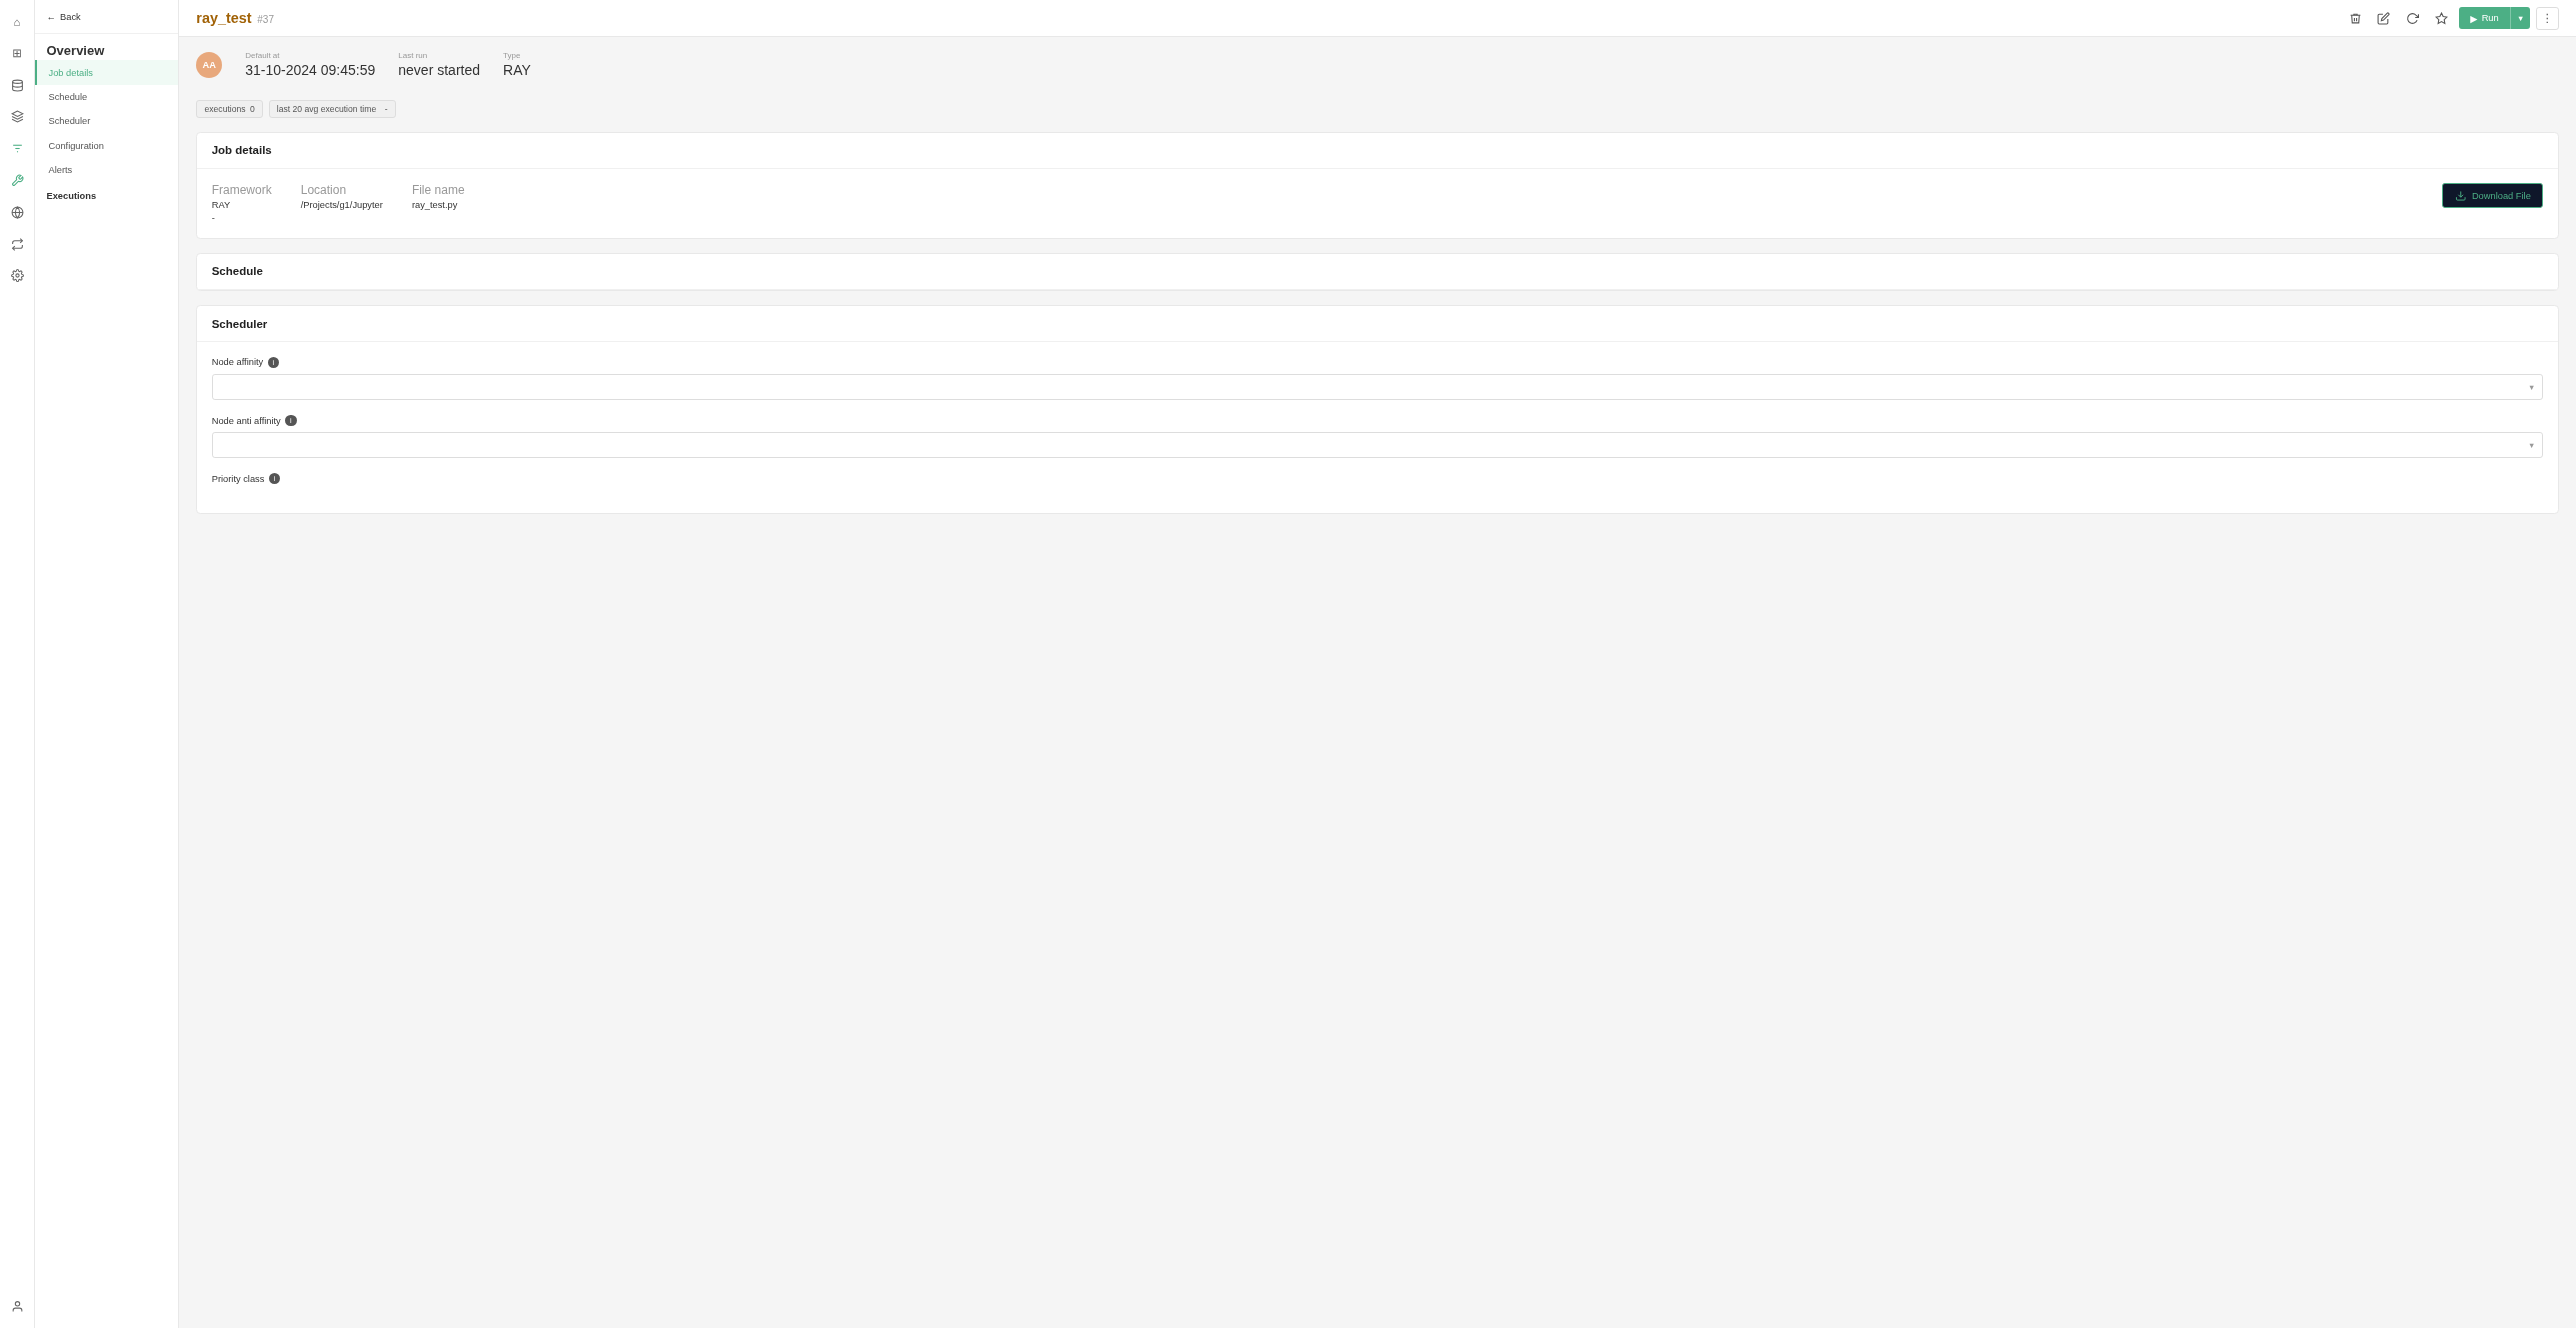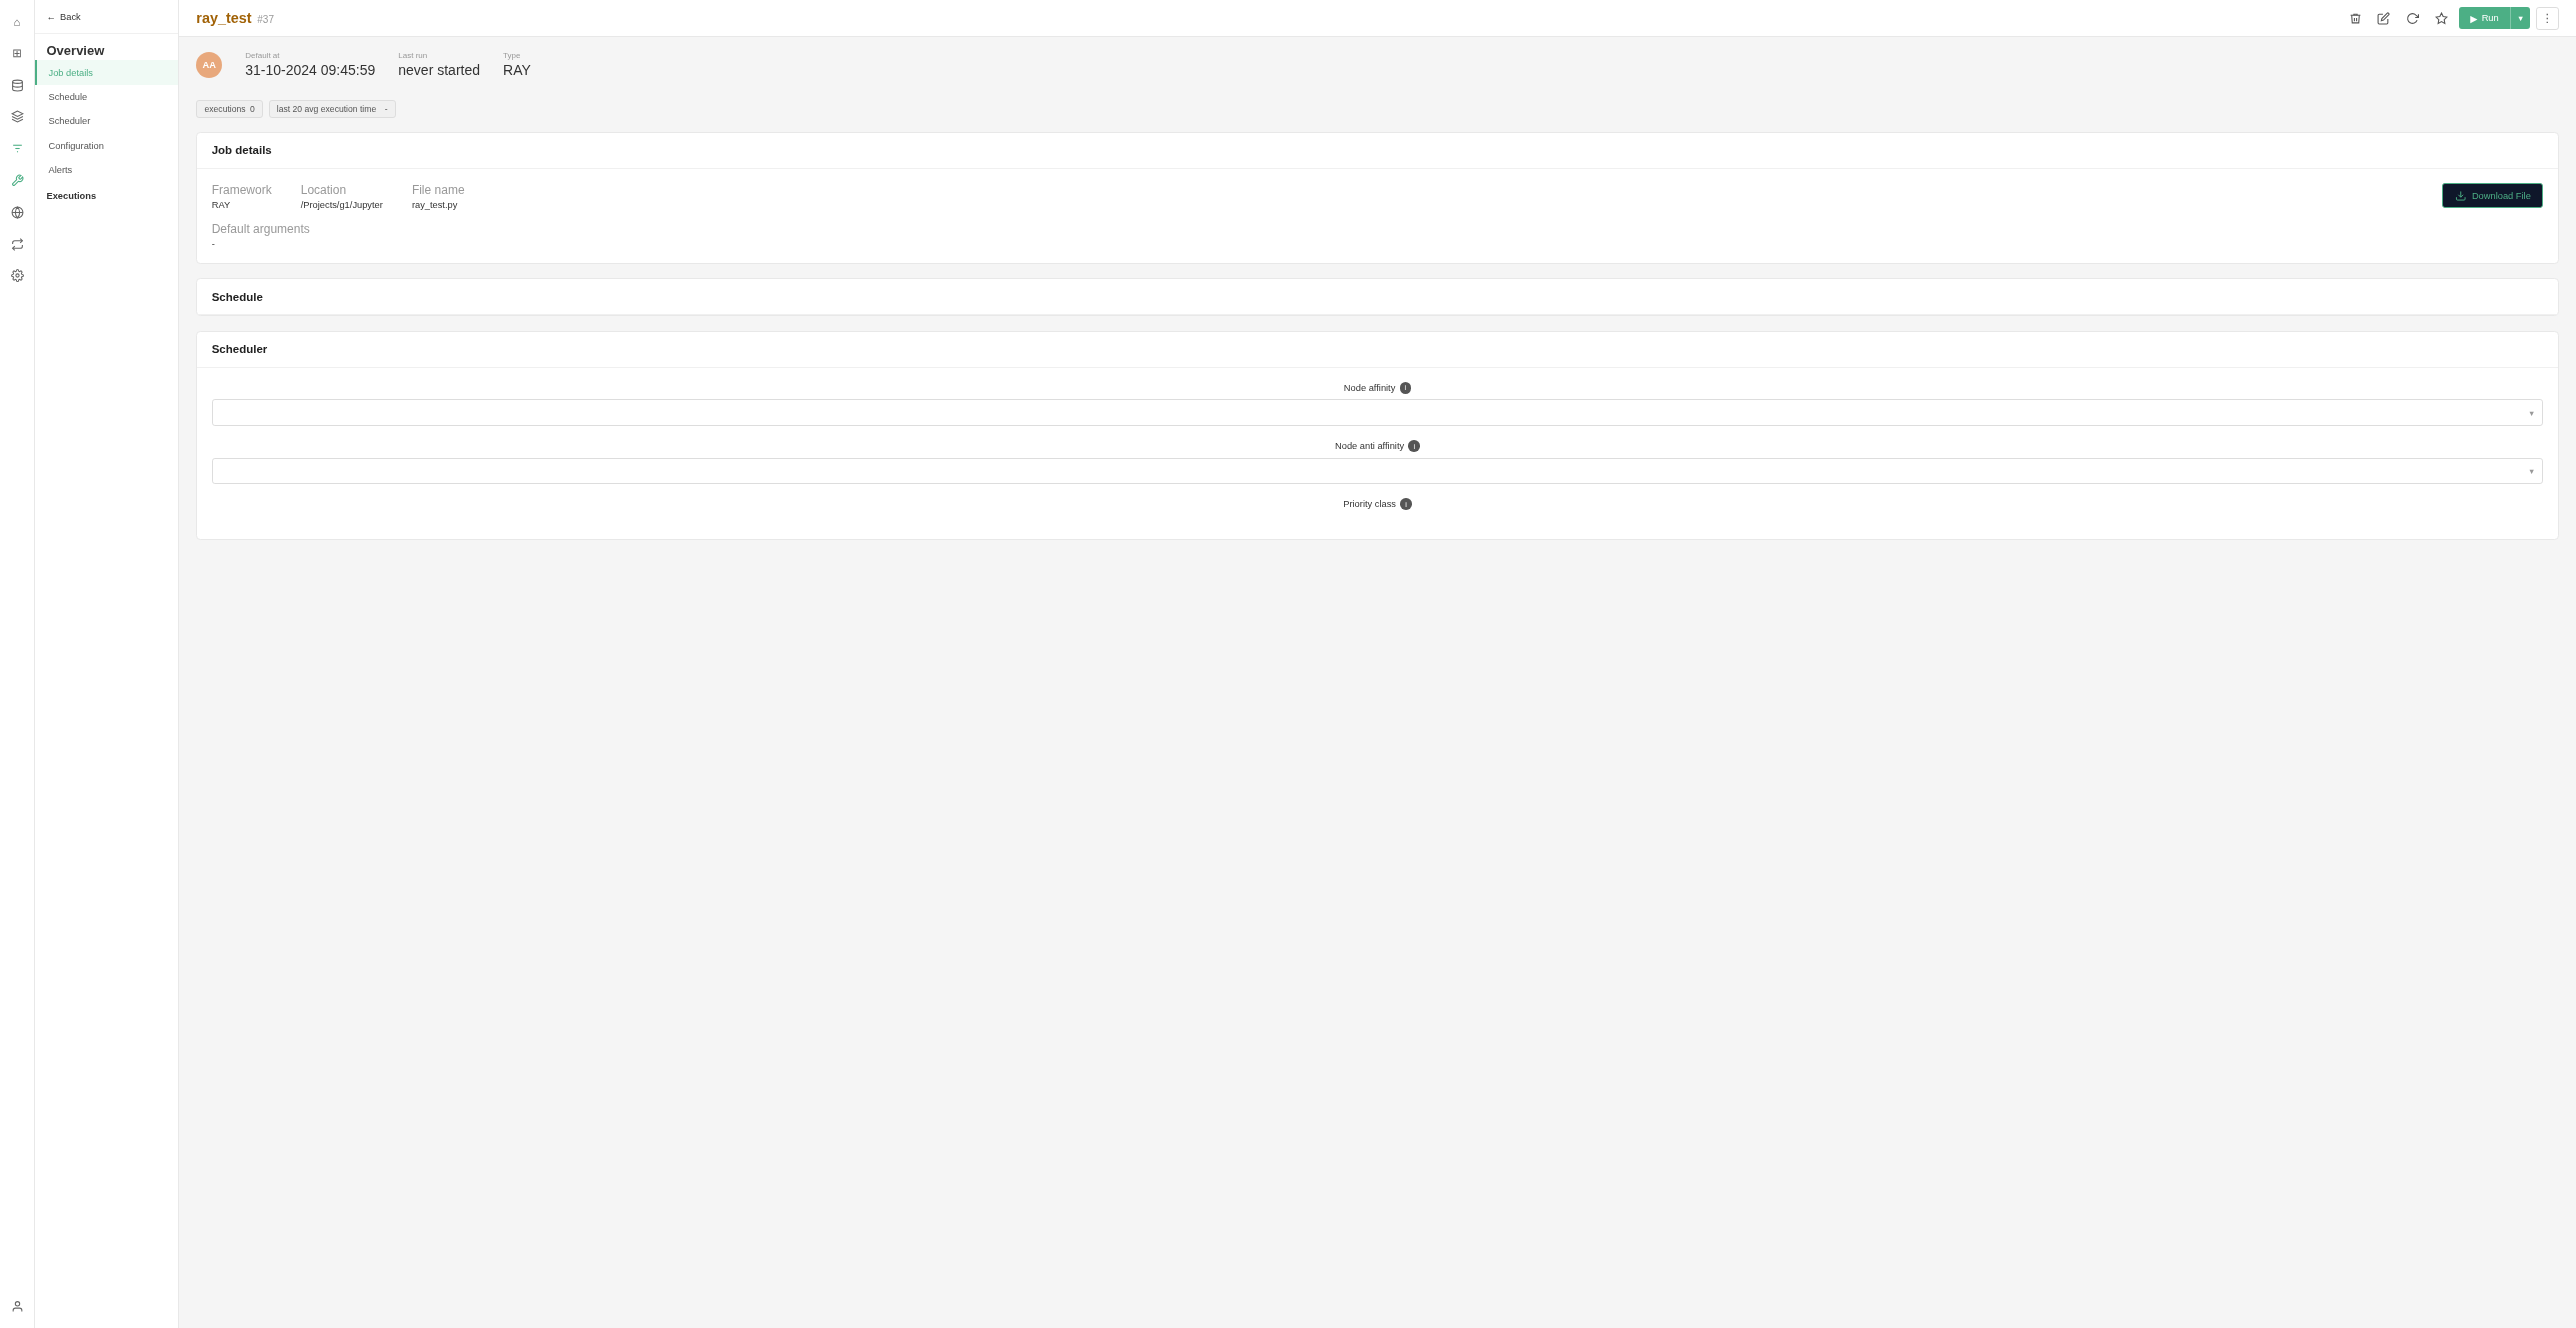"Default arguments" div.field-label { html: <div>Default arguments</div> -> none }
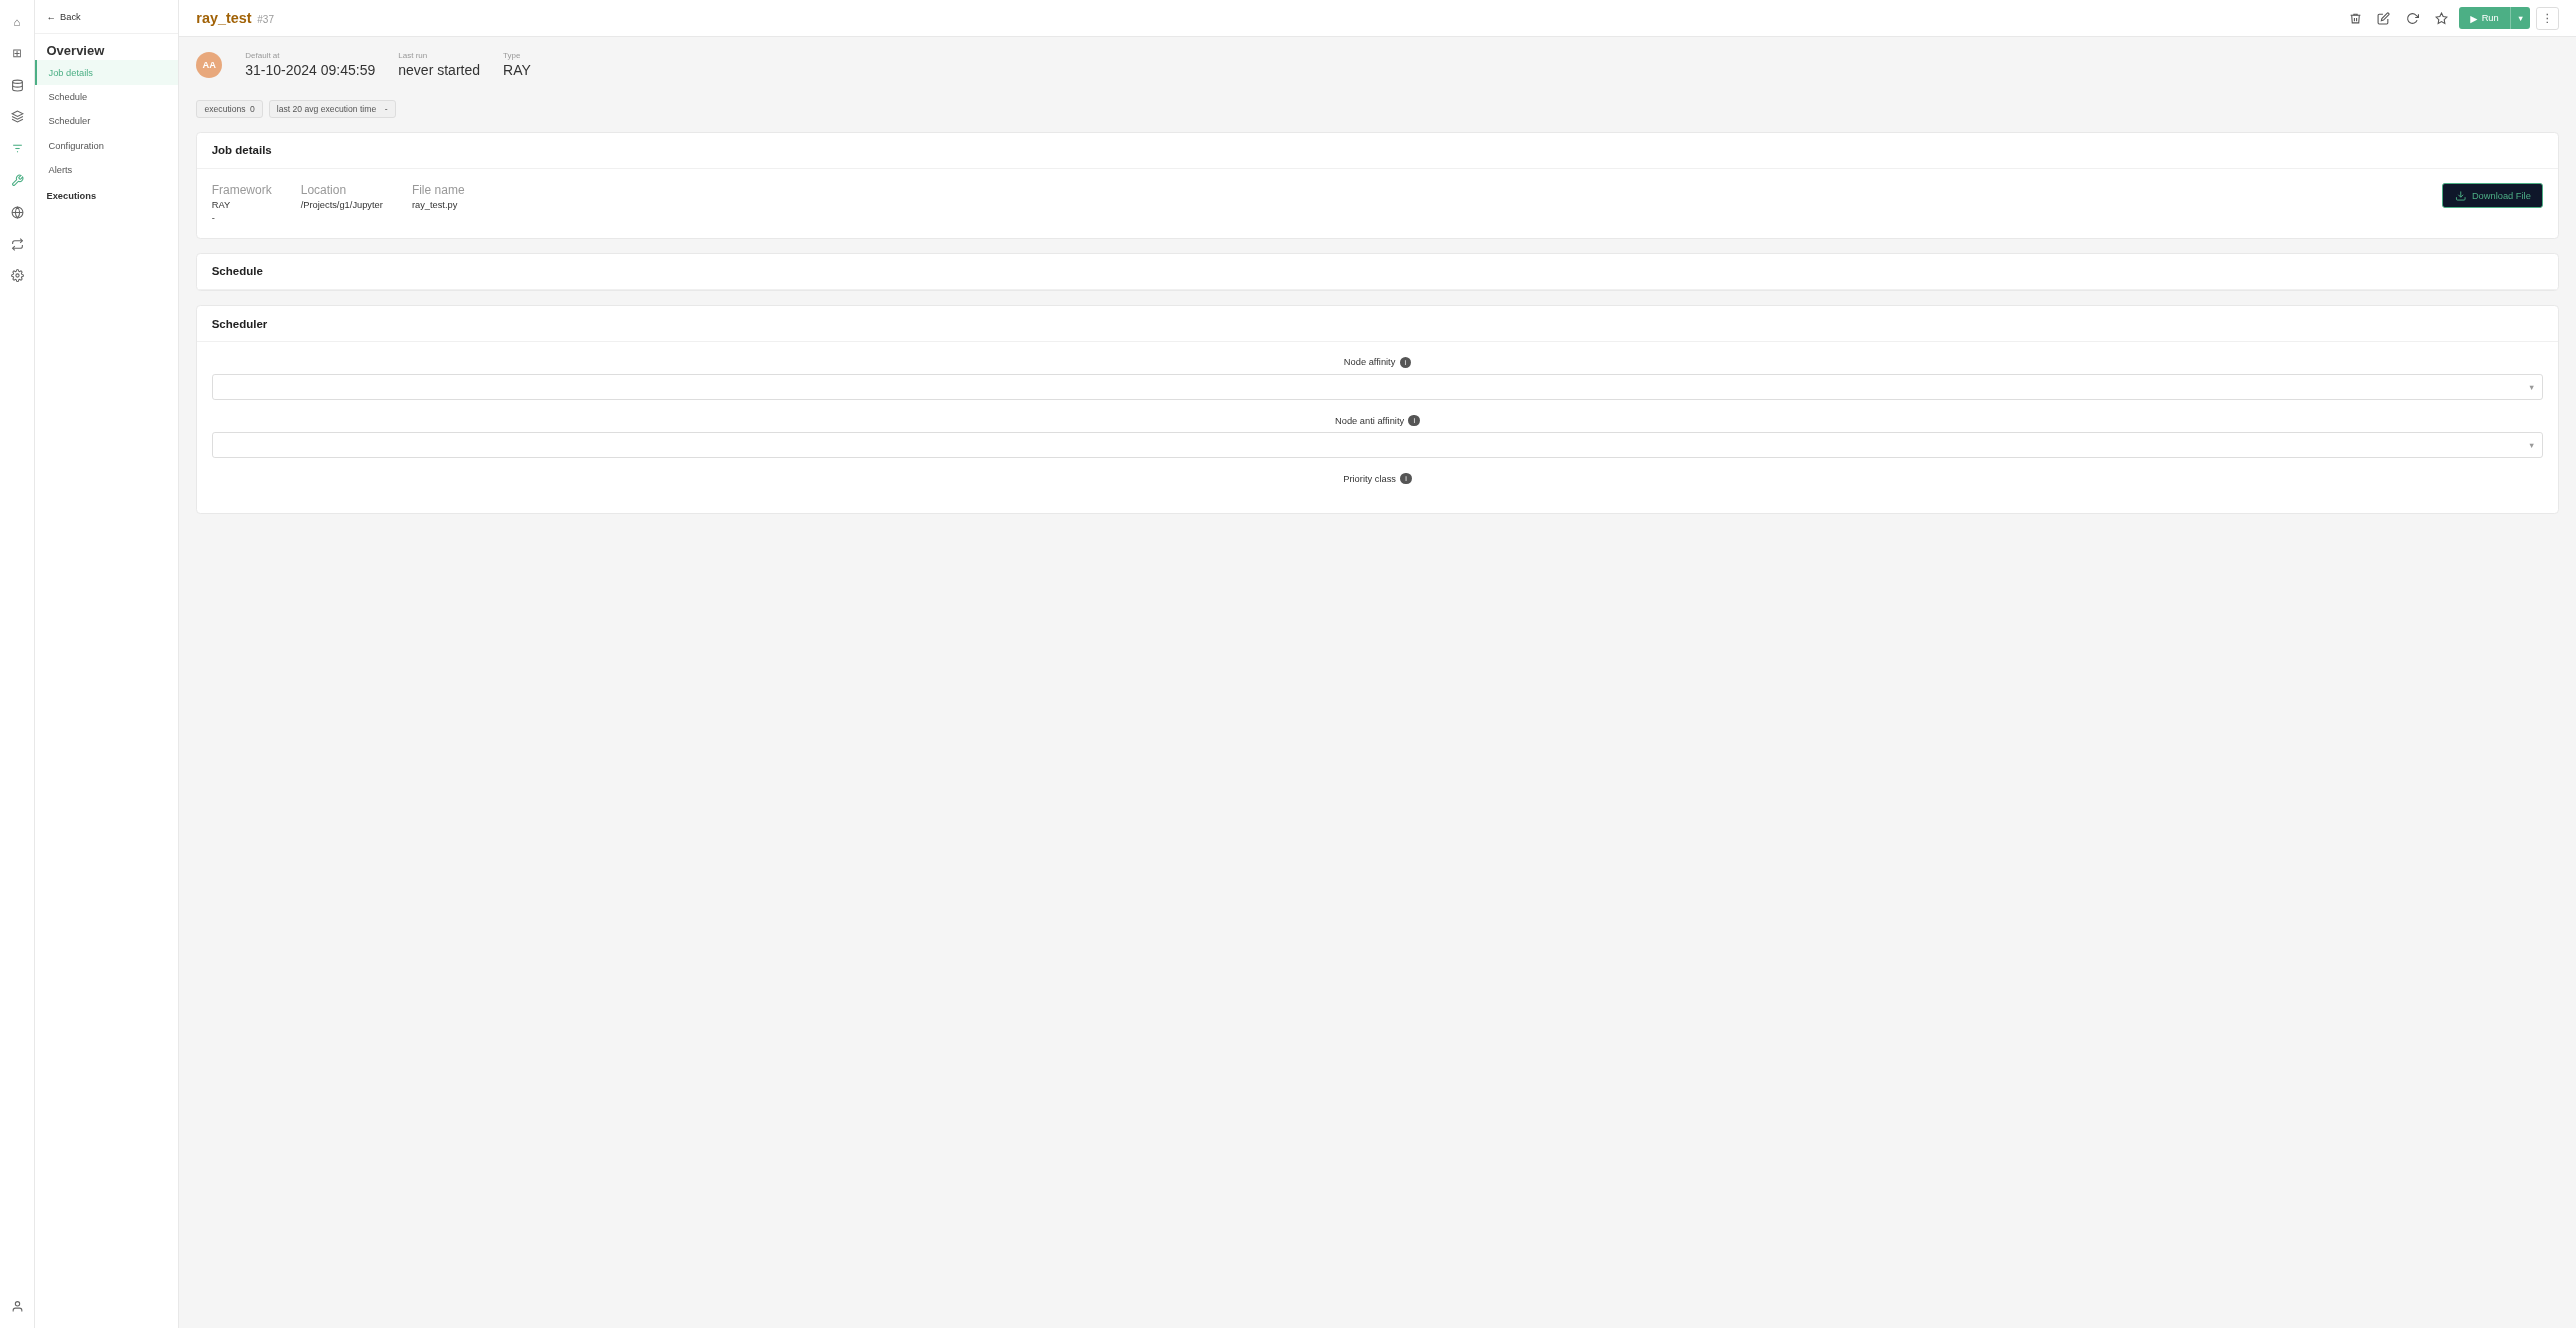"Node affinity" .scheduler-field-label { justify-content: center -> none }
